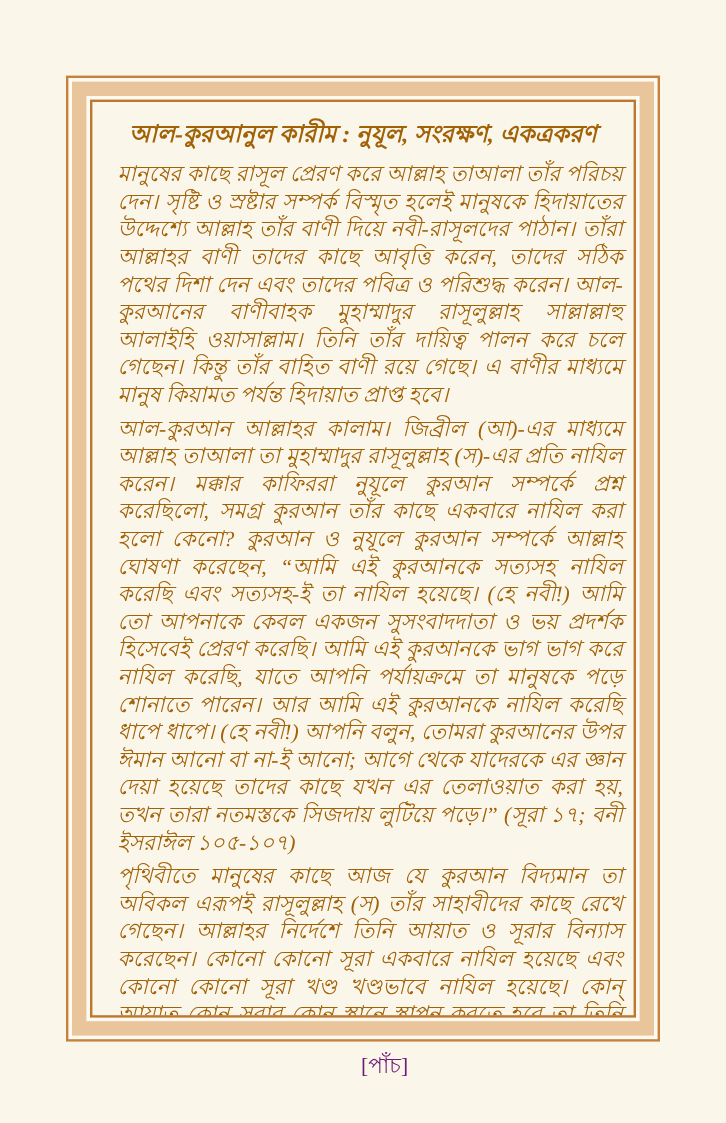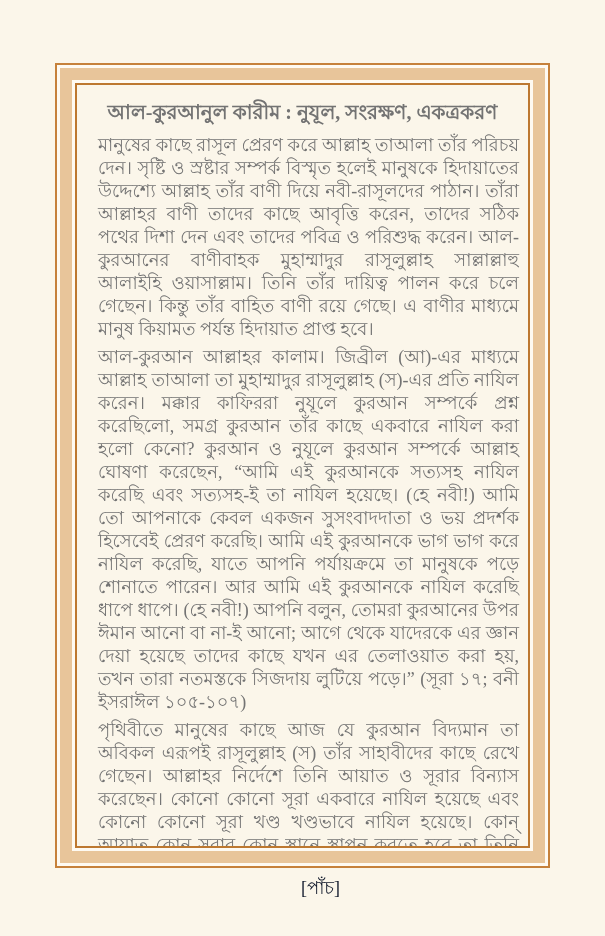"আল-কুরআনুল কারীম : নুযূল, সংরক্ষণ," .content { color: #737373 -> #a16207; font-style: none -> italic }
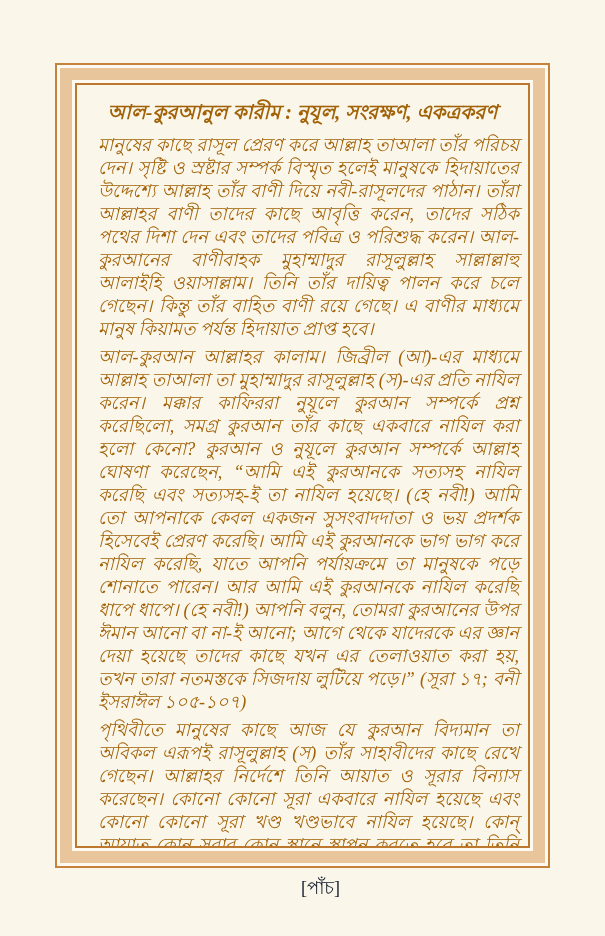"[পাঁচ]" .page-number { color: #0f172a -> #701a75 }
